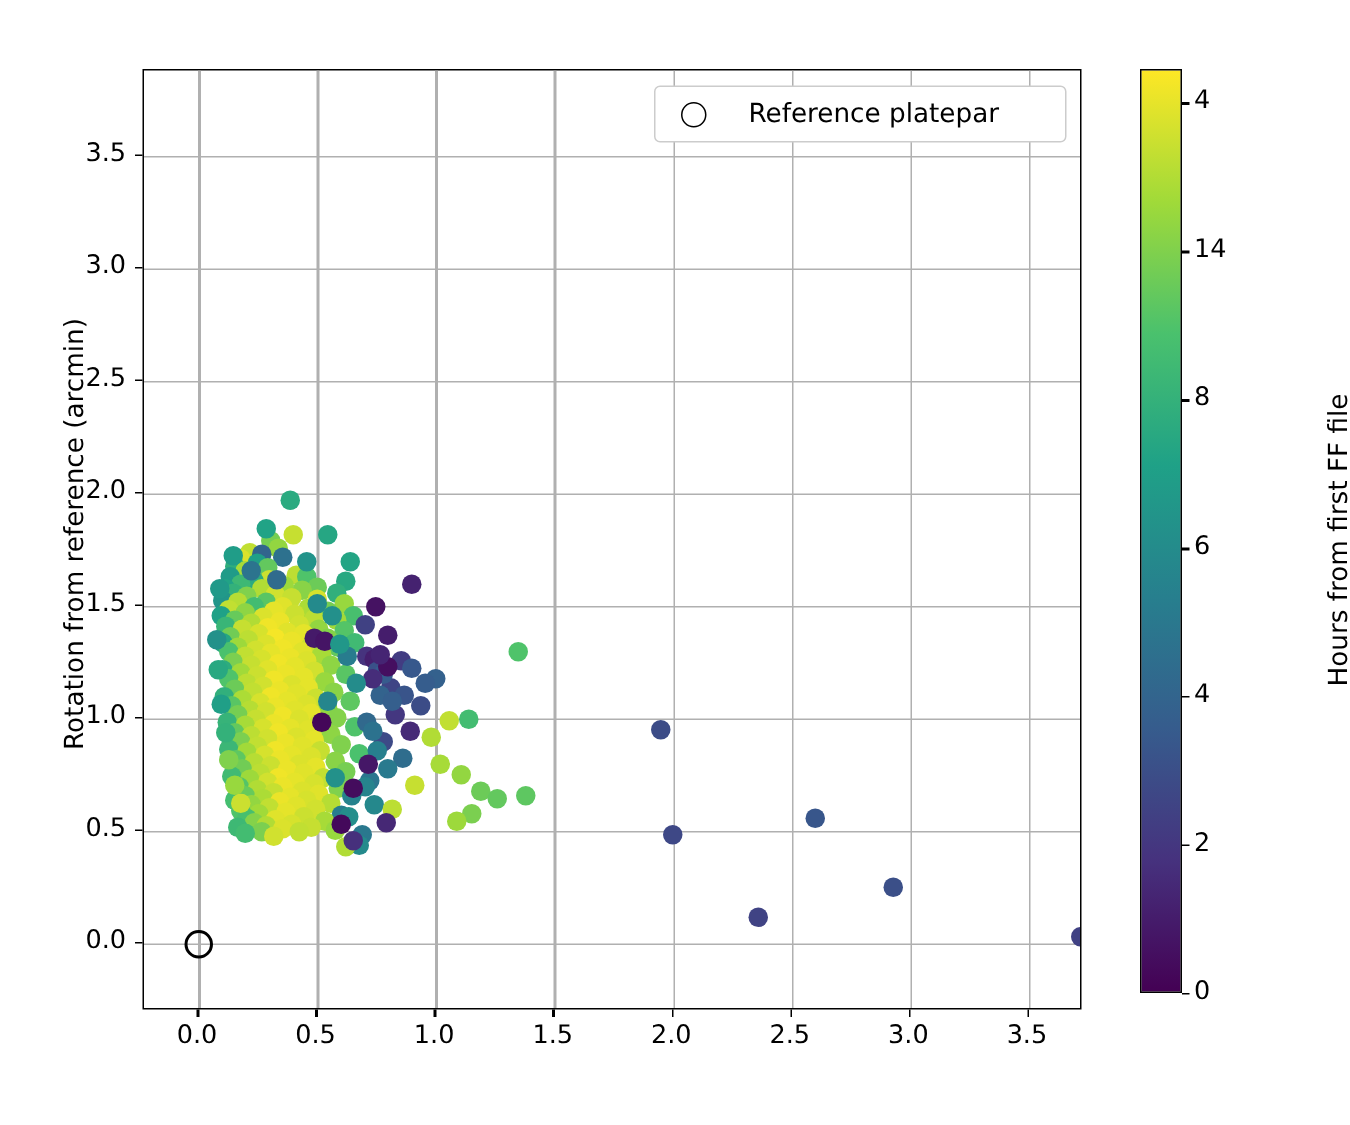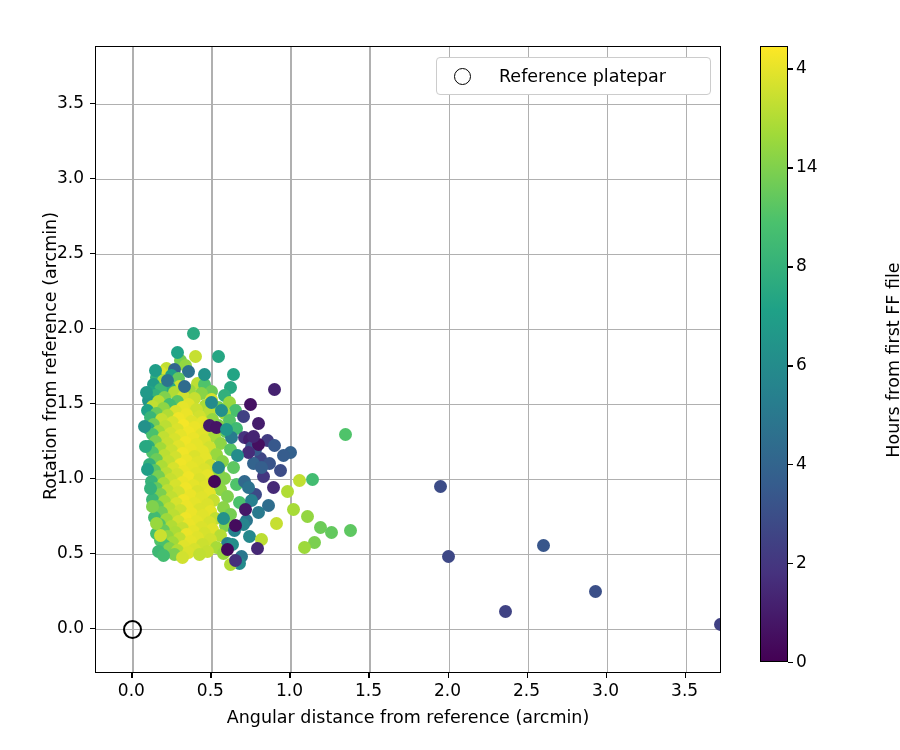"Angular distance from reference (arcmin)" div { html: <div>Angular distance from reference (arcmin)</div> -> none }
